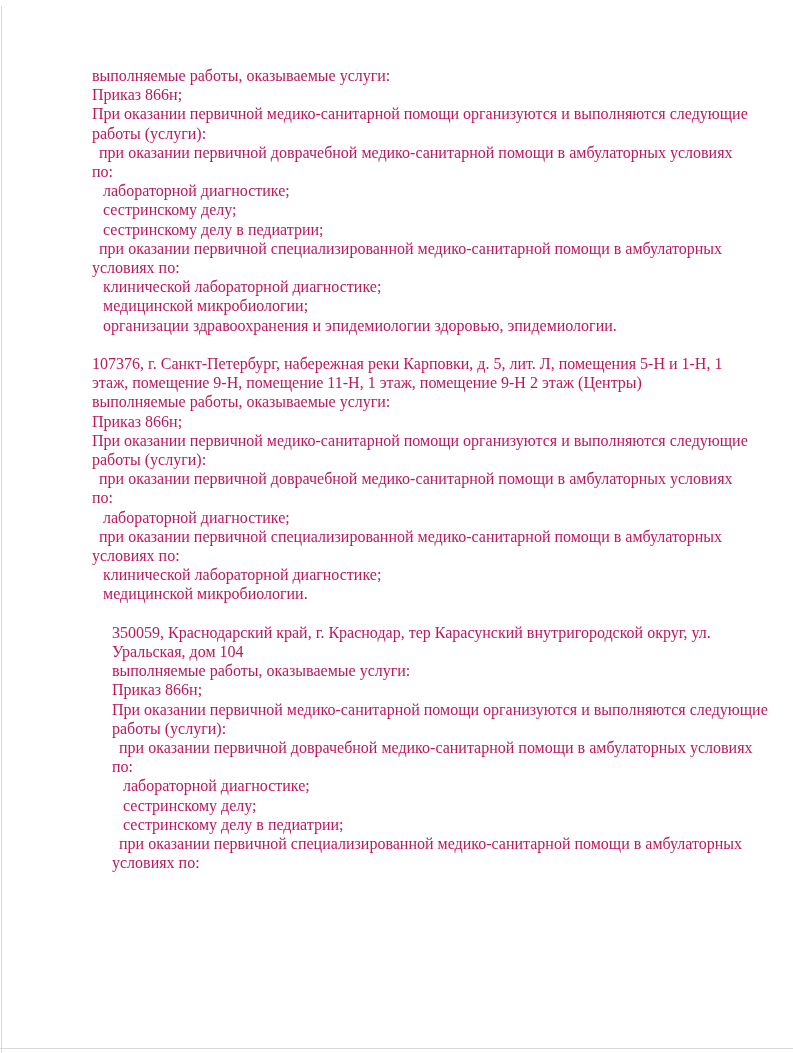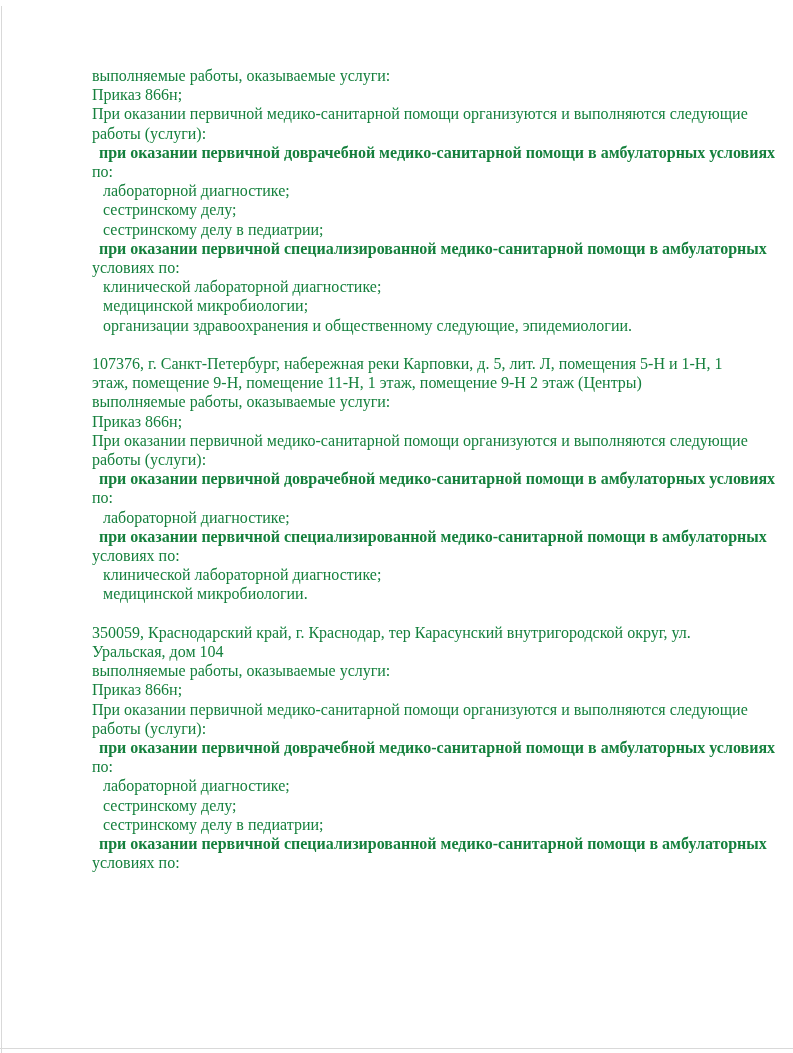"выполняемые работы, оказываемые услуги:" .doc { color: #15803d -> #be185d }
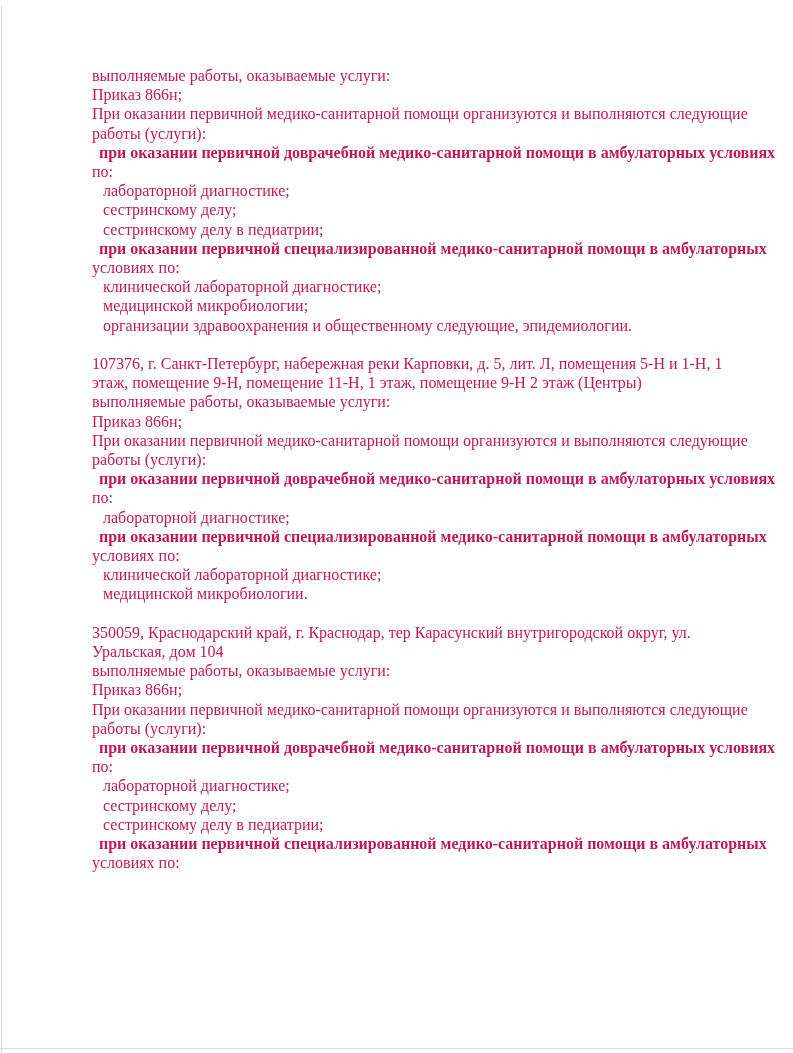"при оказании первичной доврачебной" .indent-1 { font-weight: bold -> none }
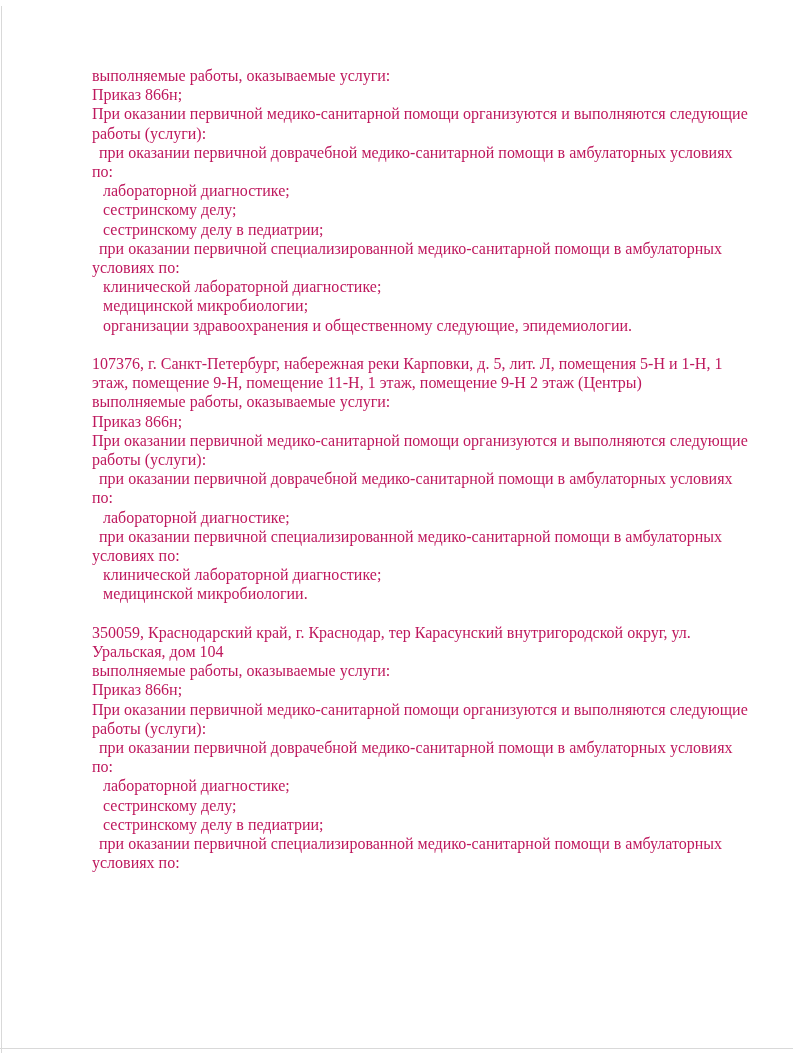"организации здравоохранения и" div.line { text: общественному следующие -> эпидемиологии здоровью }
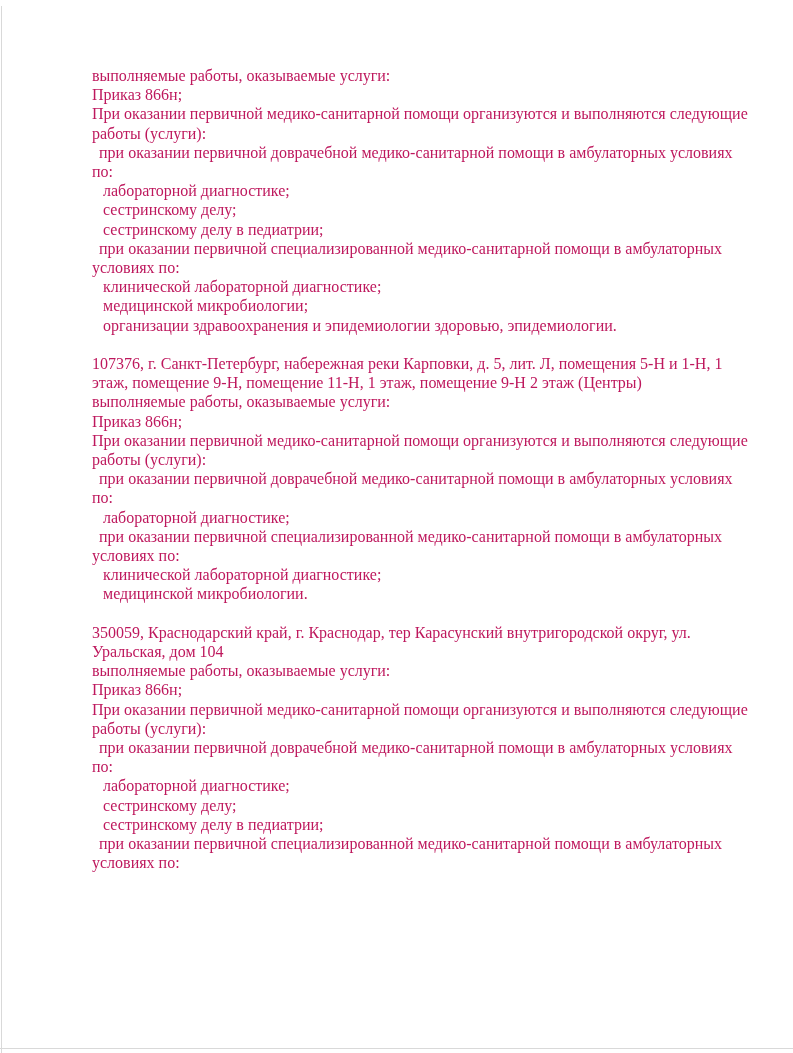"350059, Краснодарский край, г." .block:last-child { margin-left: none -> 20px }
